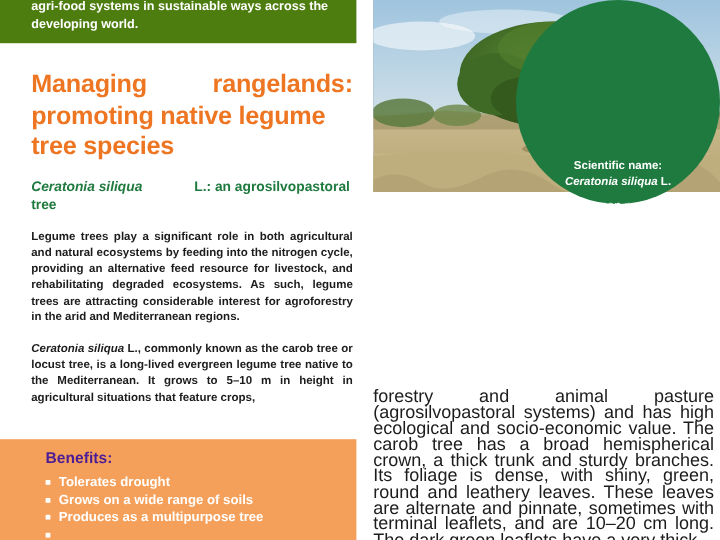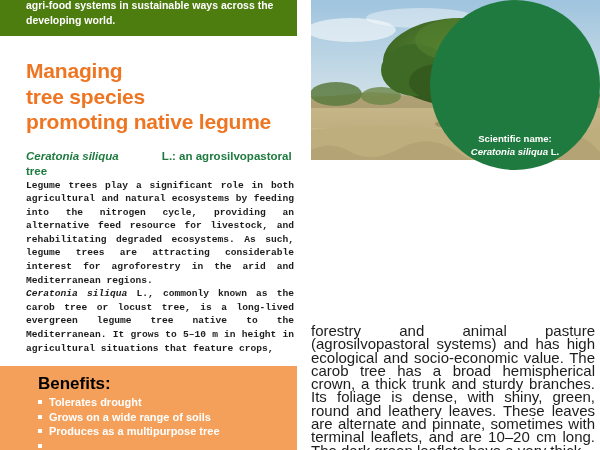"rangelands:" span { html: none -> <span>rangelands:</span> }
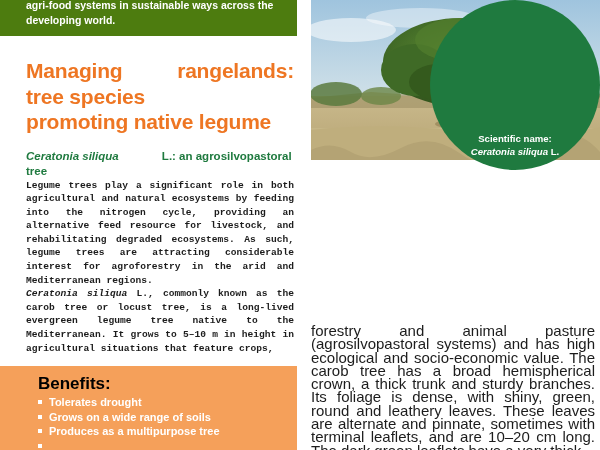"tree species" div { order: before "promoting native legume" -> after "promoting native legume" }
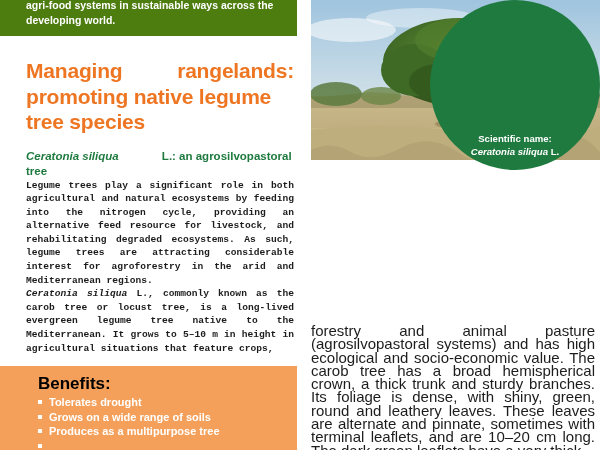"Legume trees play a significant" .body-p { font-family: Liberation Mono, monospace -> none; margin-top: 0 -> 12px }
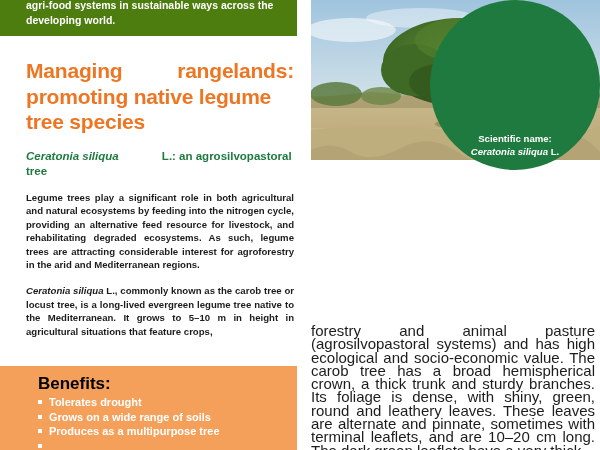"Benefits:" .benefits-title { color: #000000 -> #4c1d95; font-size: 17px -> 13px }
